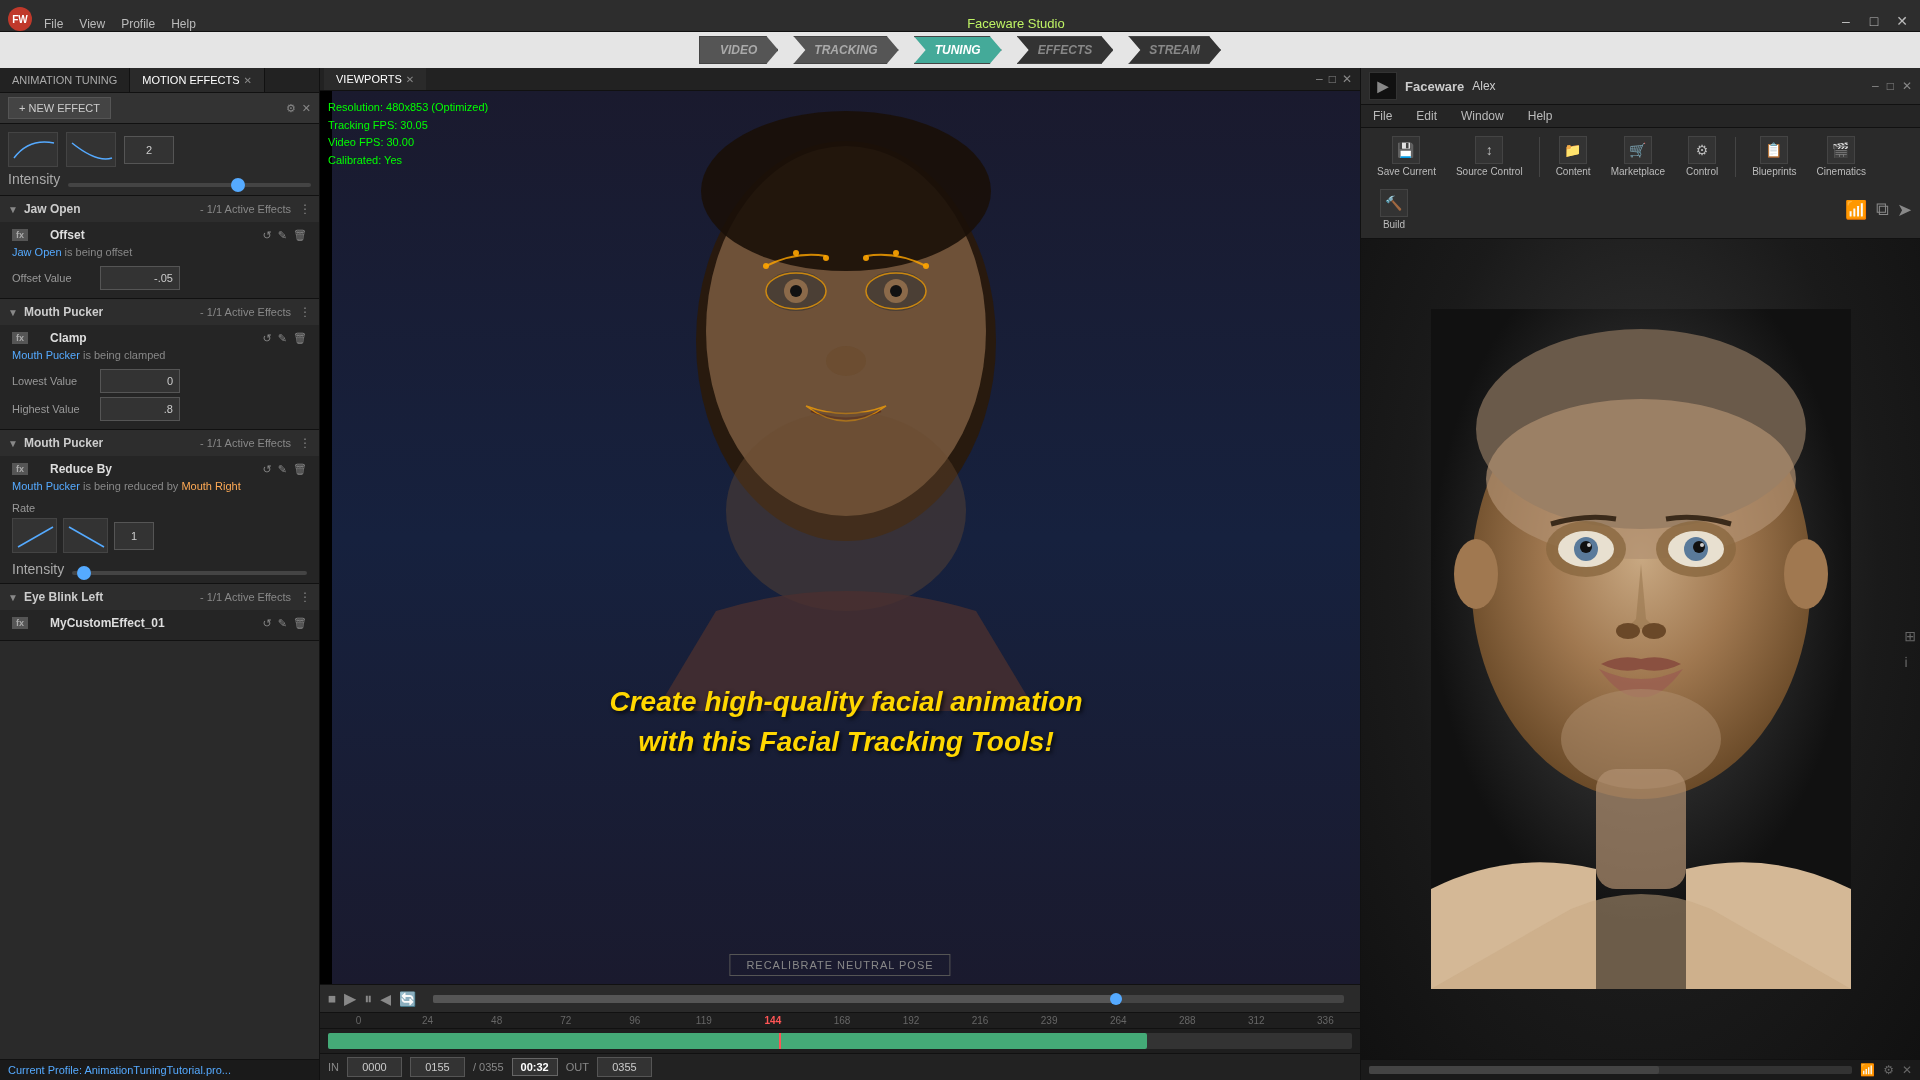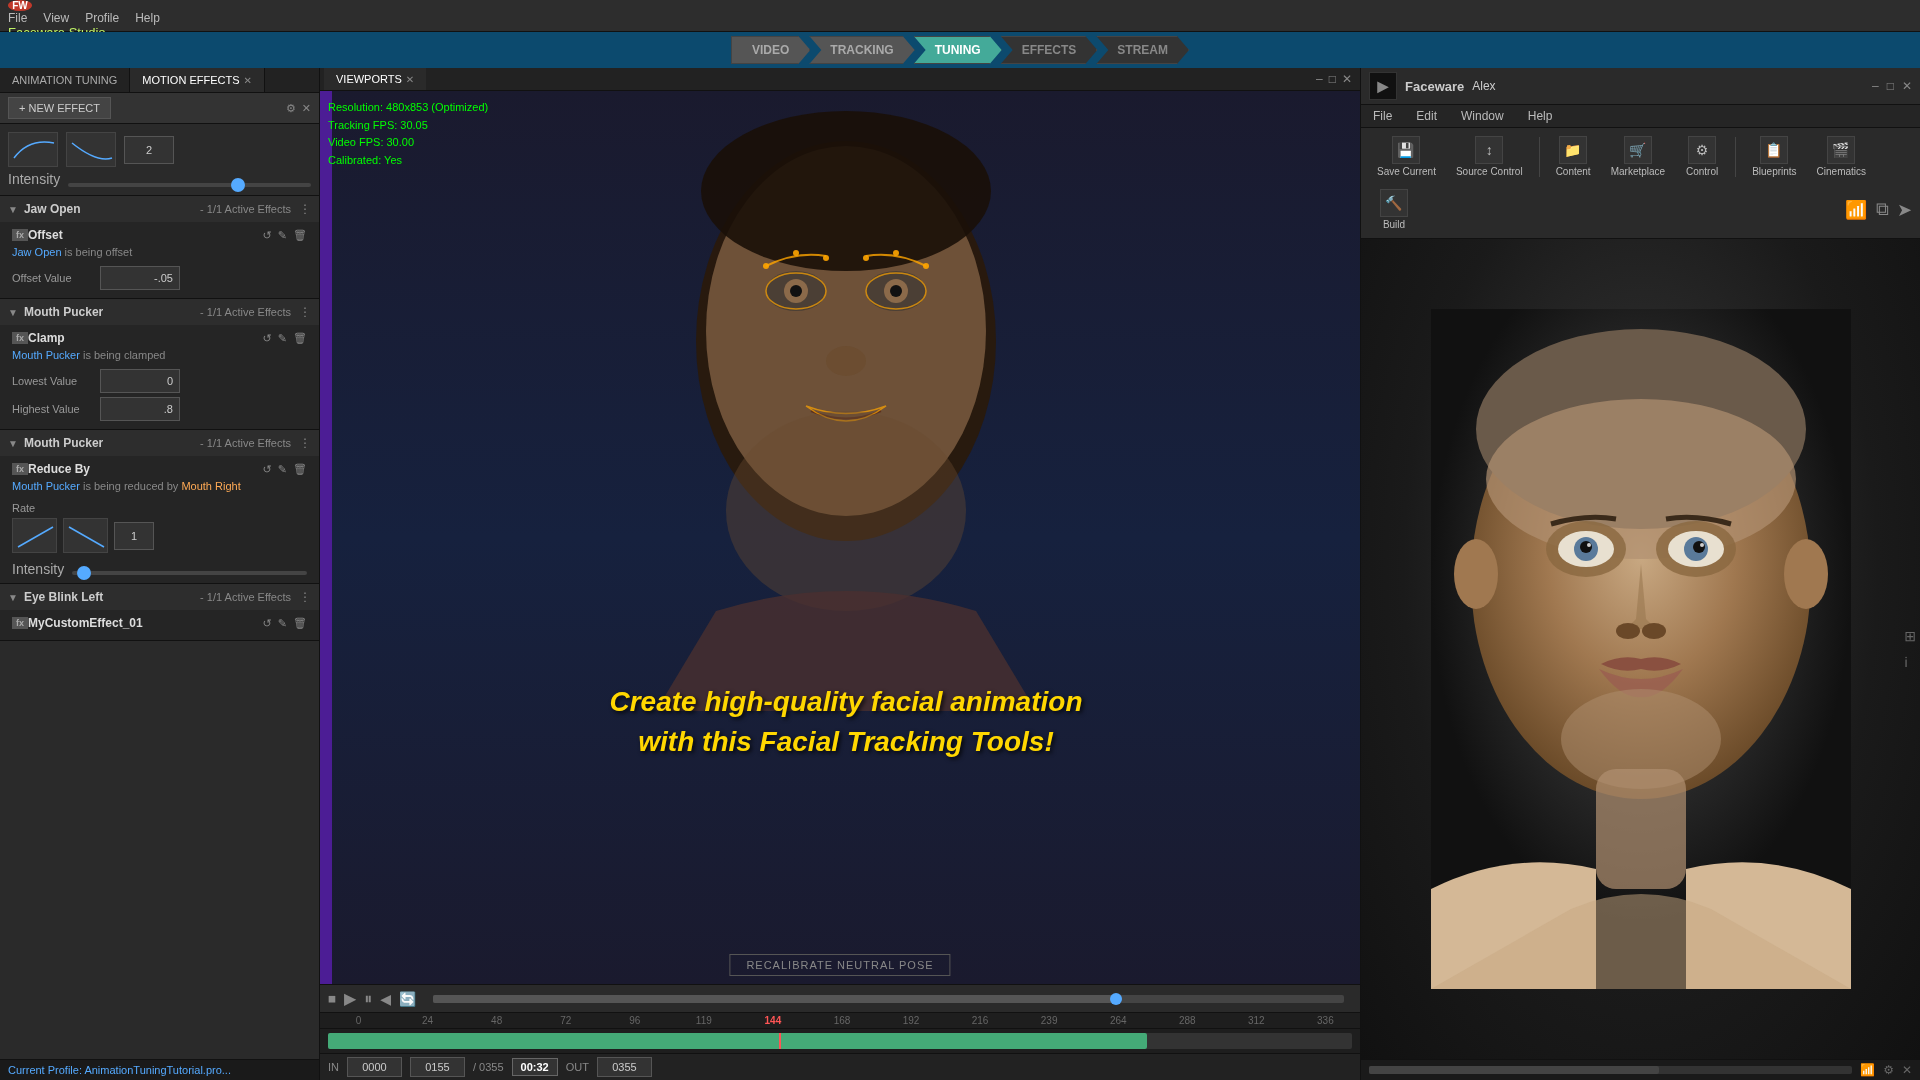"FW" .title-bar { align-items: flex-start -> flex-end; flex-direction: column -> none }
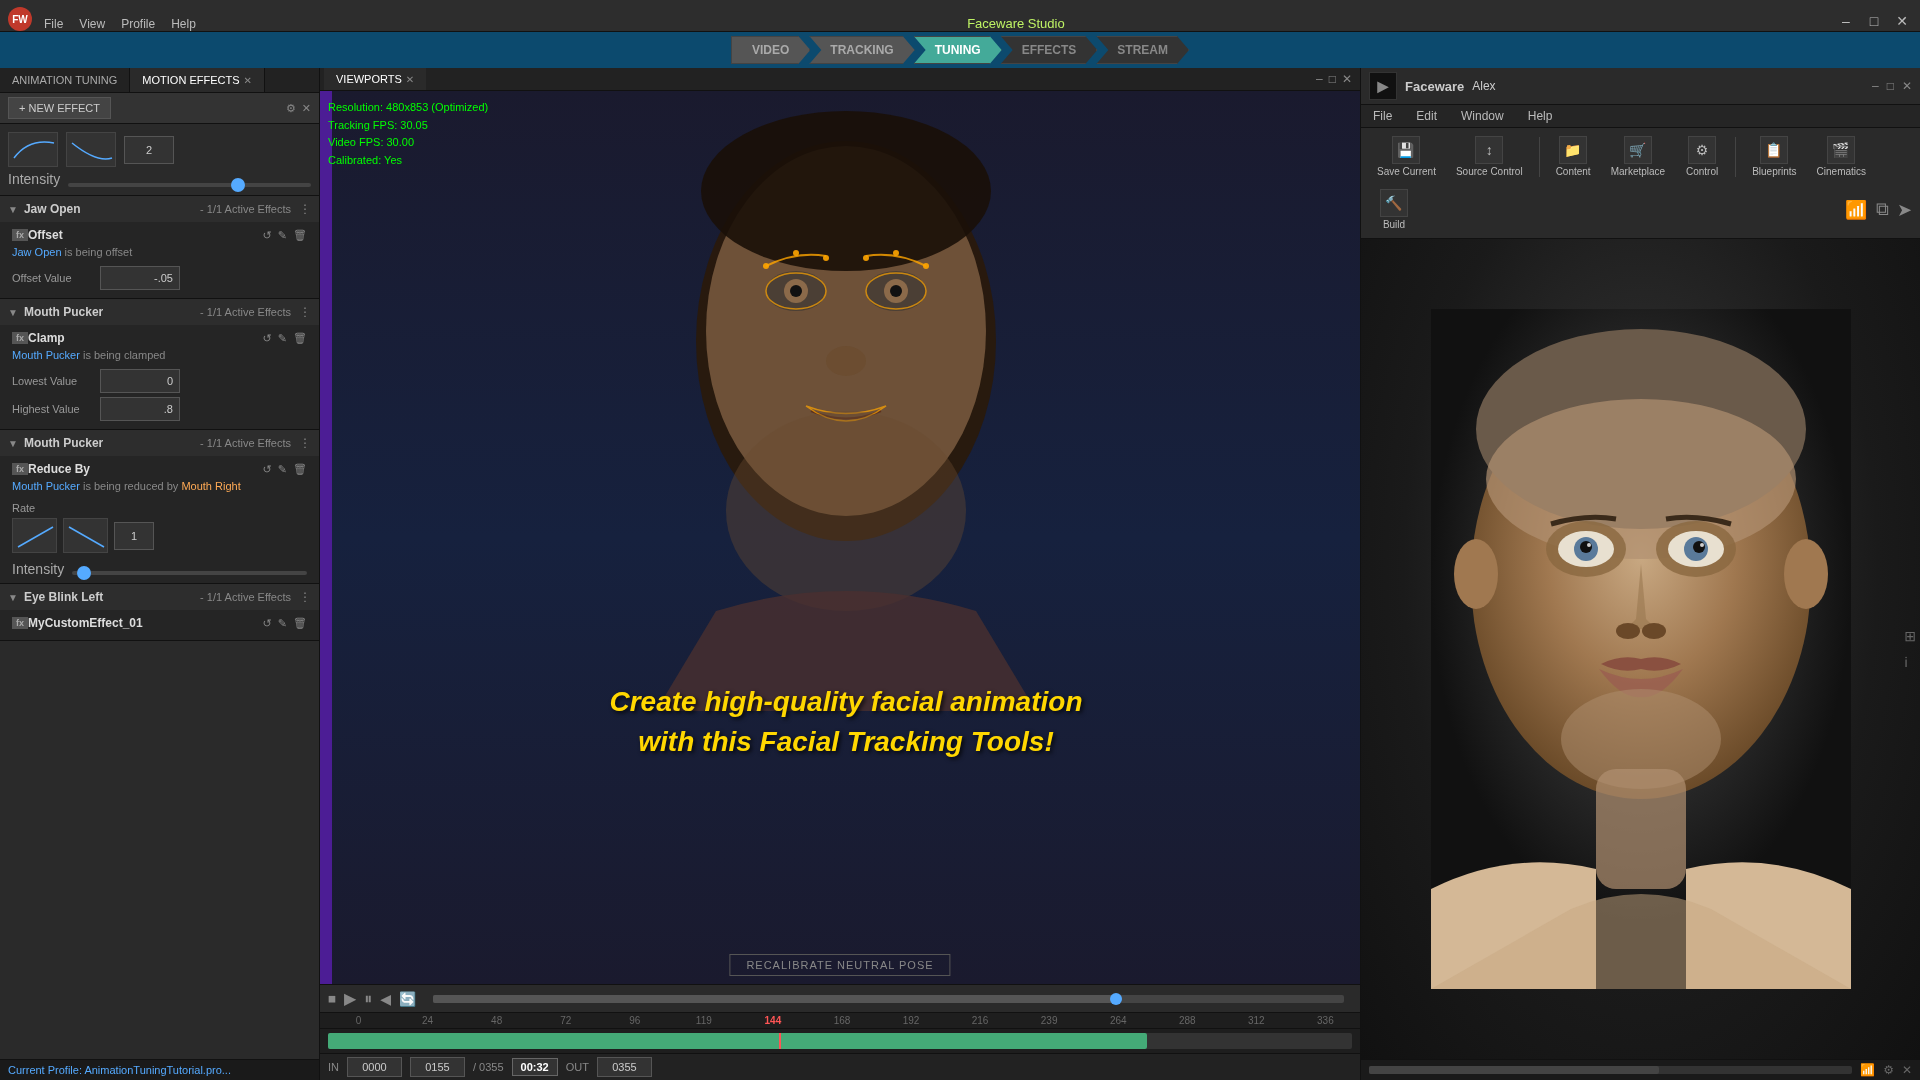"VIDEO" .nav-bar { background: #0c4a6e -> #e5e5e5; font-style: none -> italic; gap: 0 -> 16px }
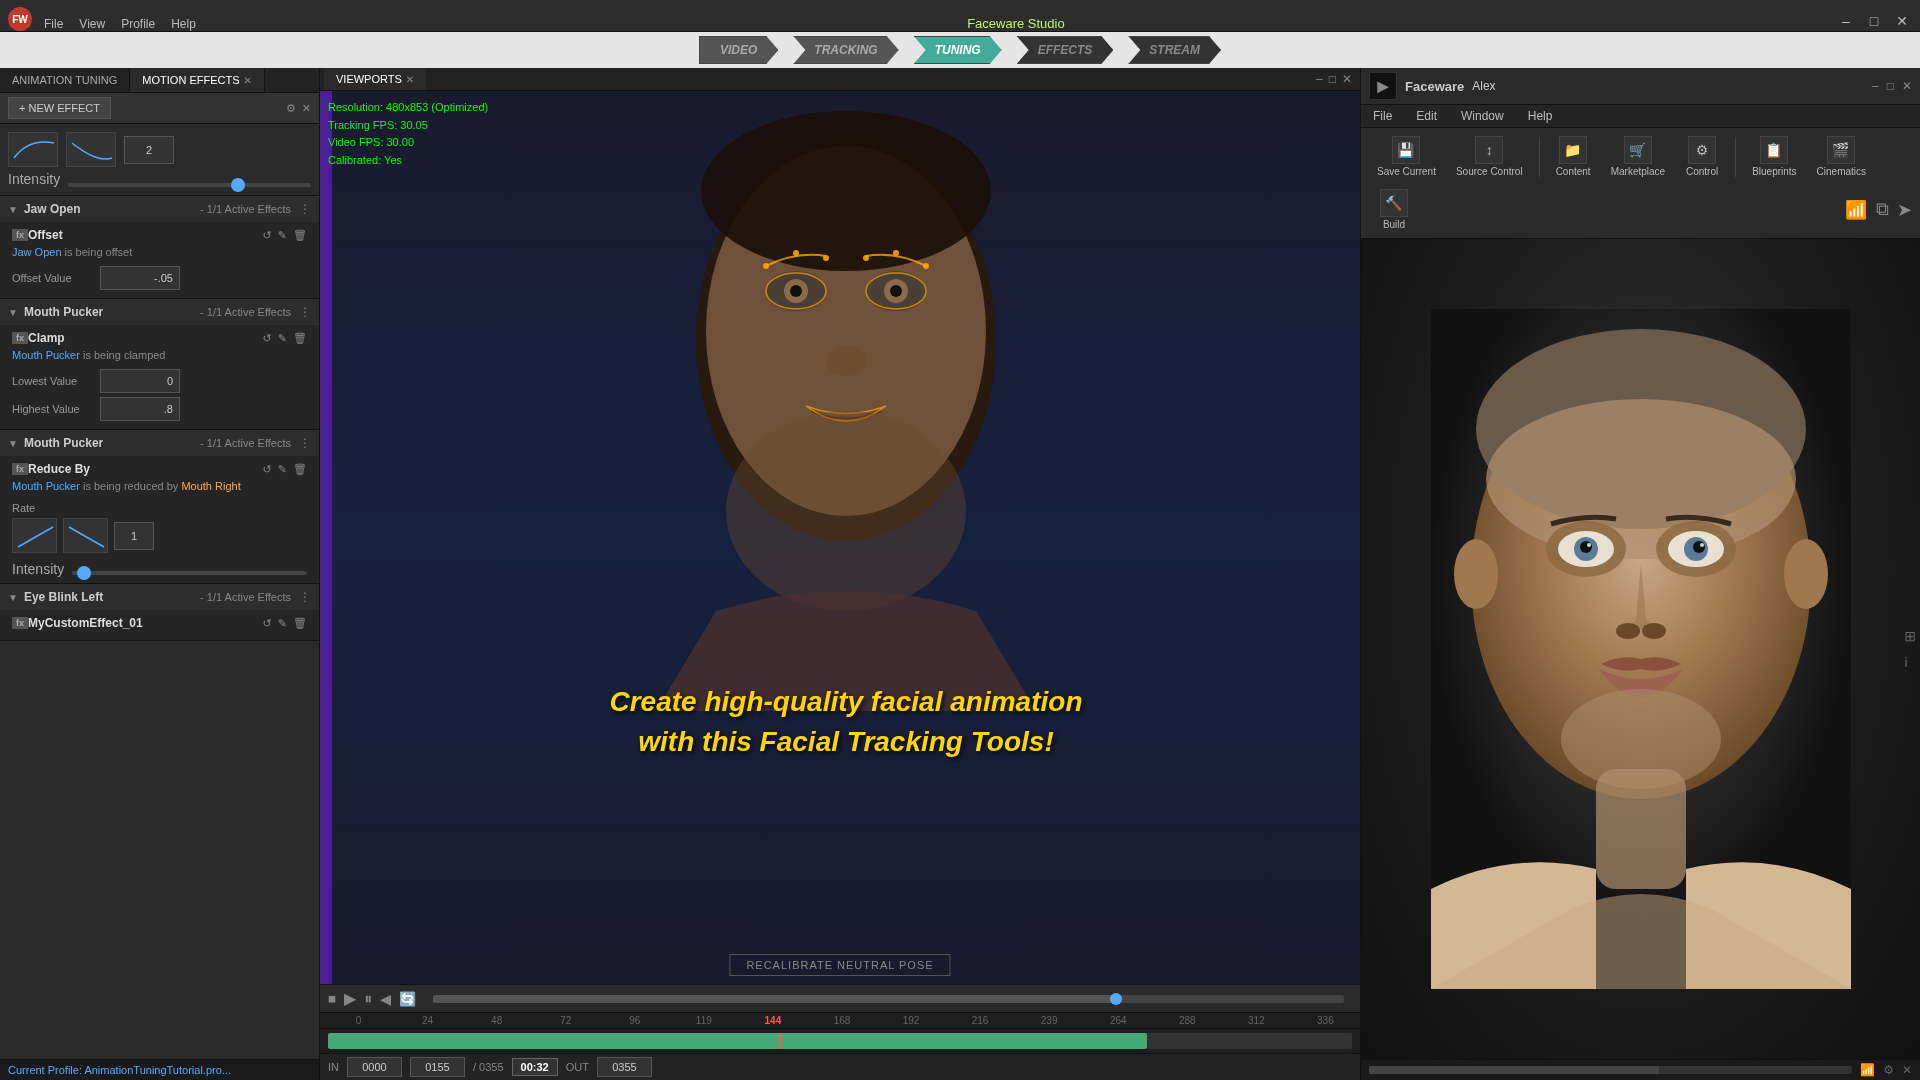"Resolution: 480x853 (Optimized)" .viewport-area { background: #4c1d95 -> #000000 }
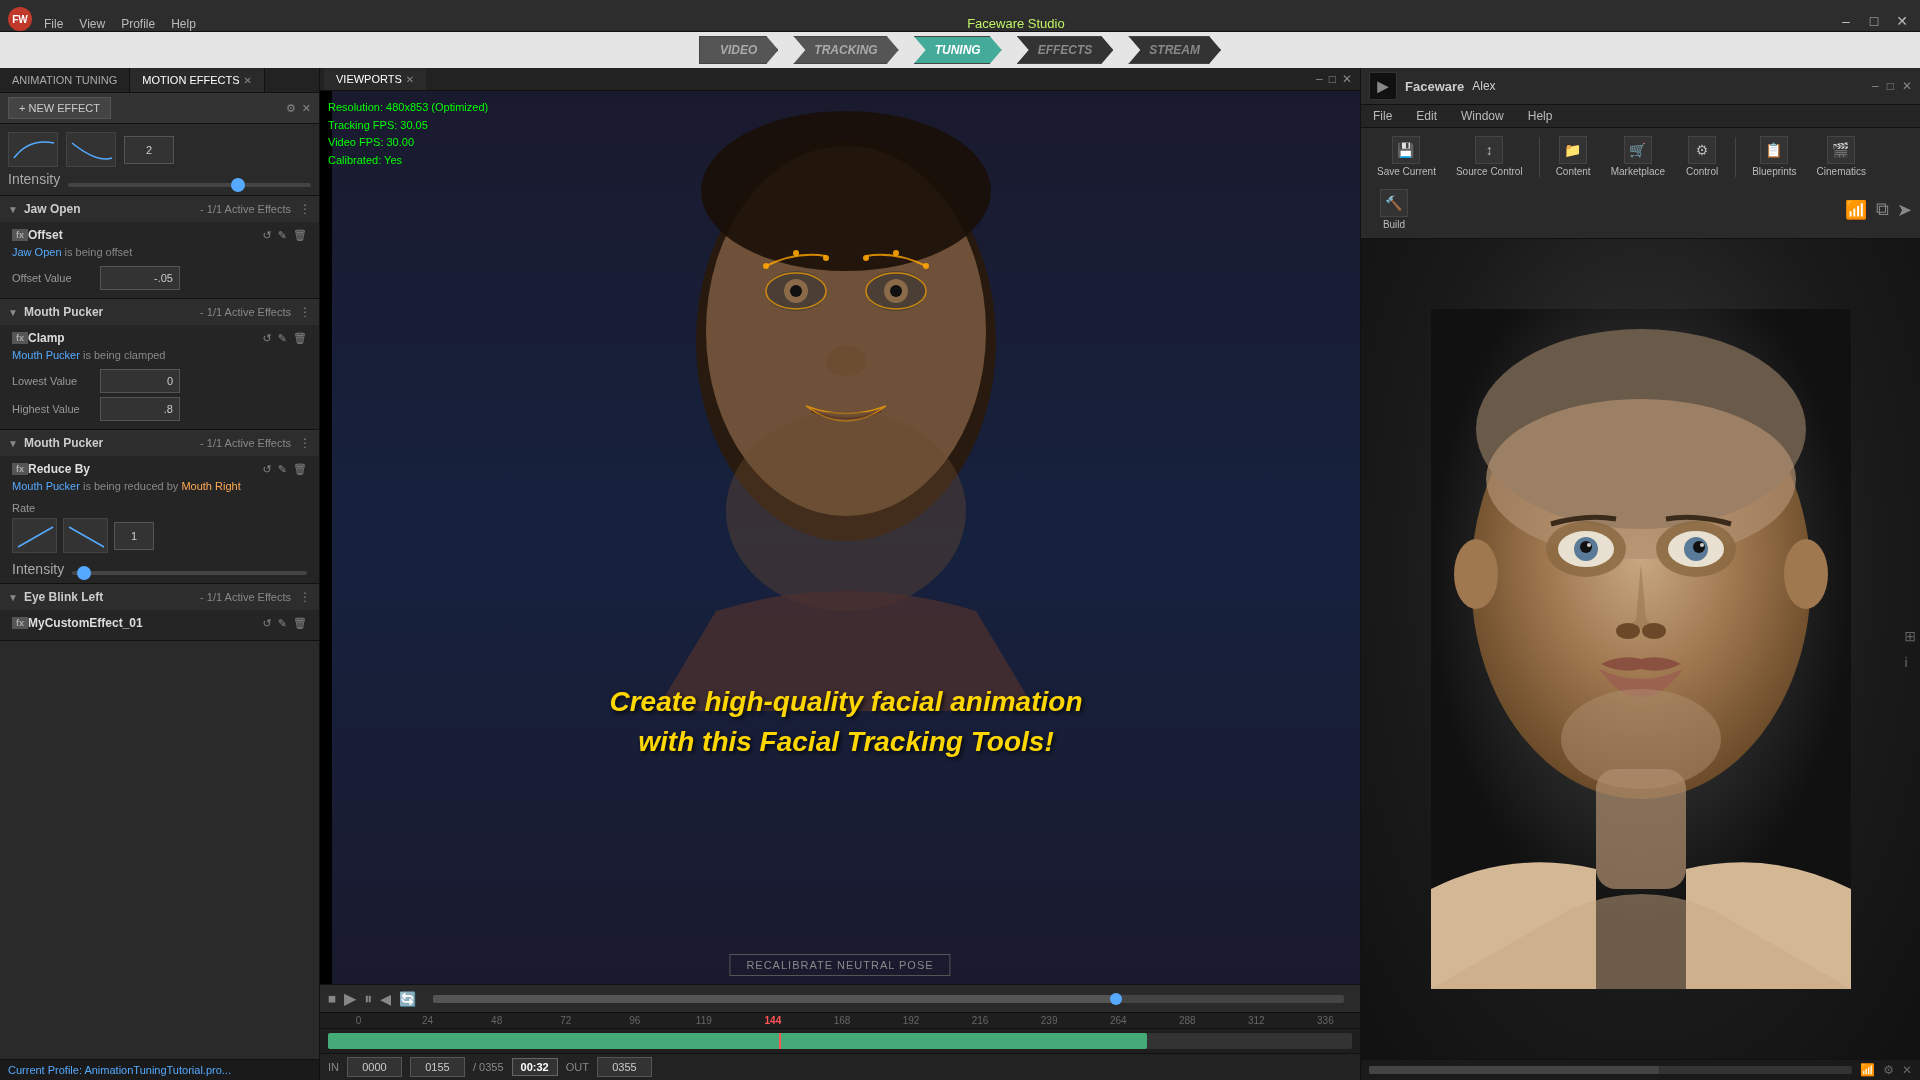"fx" .effect-item-header { gap: 0 -> 22px }
